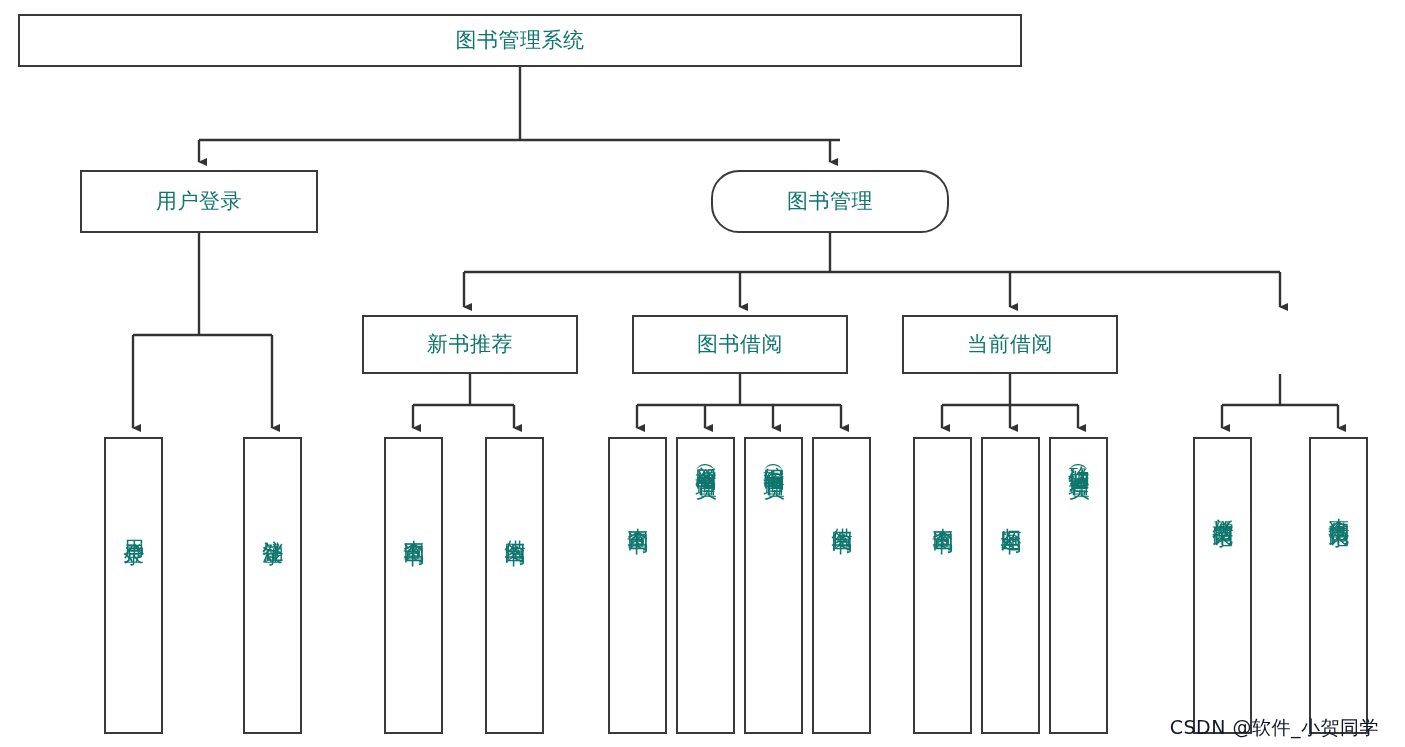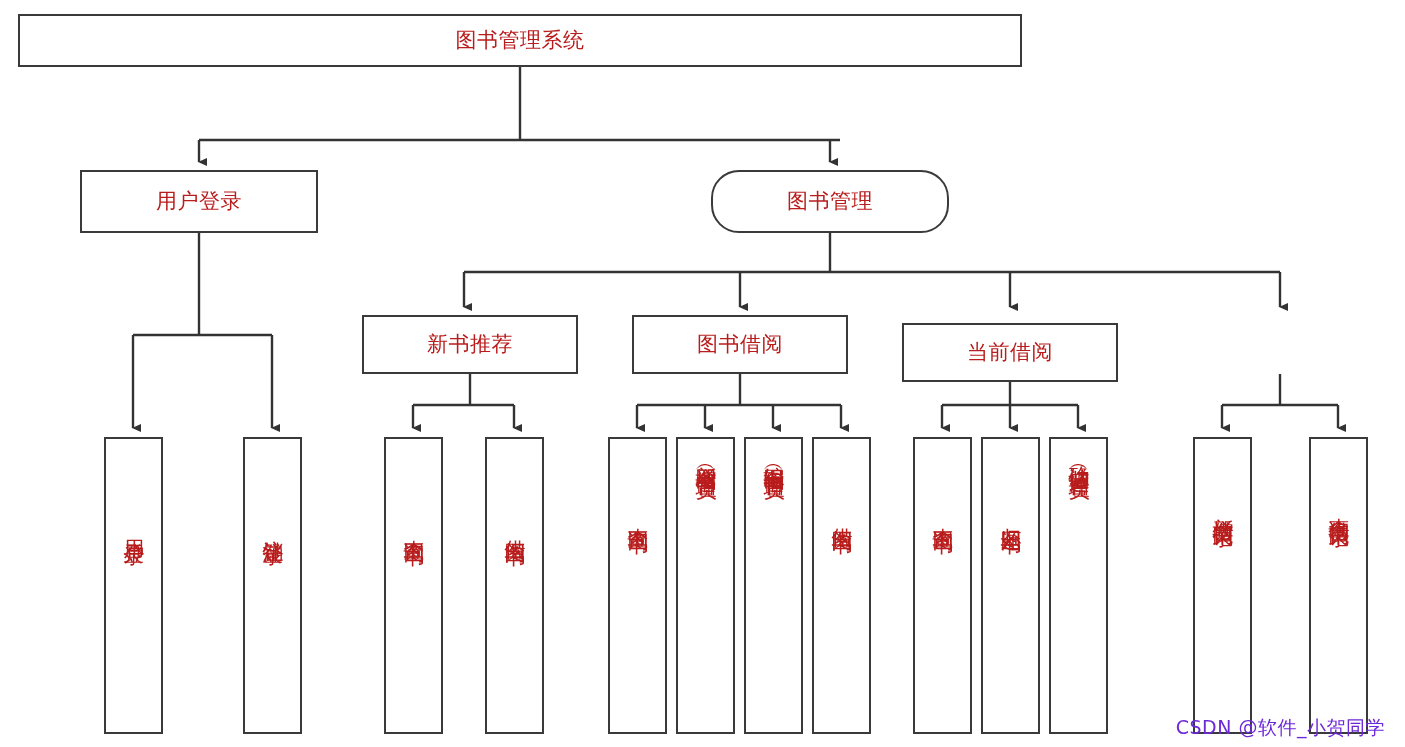"图书管理系统" .node { color: #b91c1c -> #0f766e }
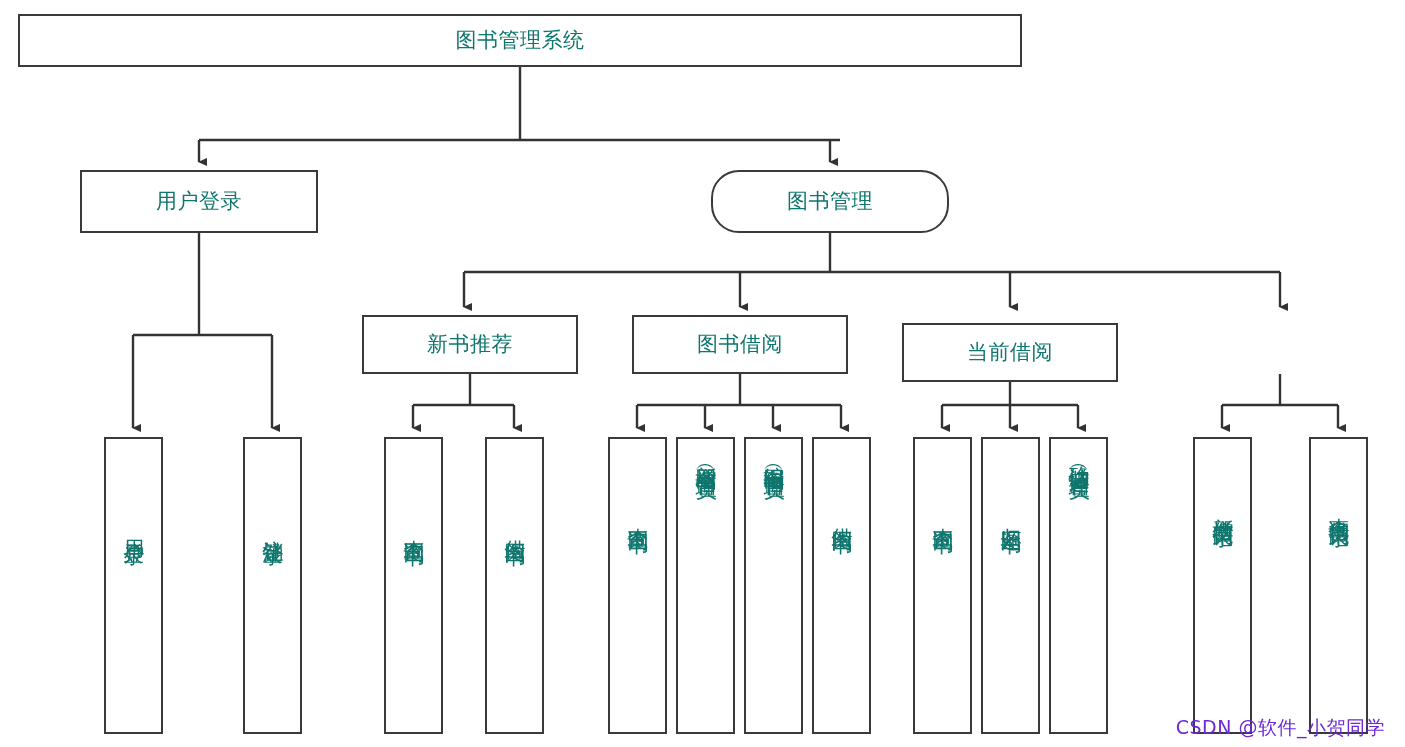"当前借阅" div.node { margin-top: 8px -> none }
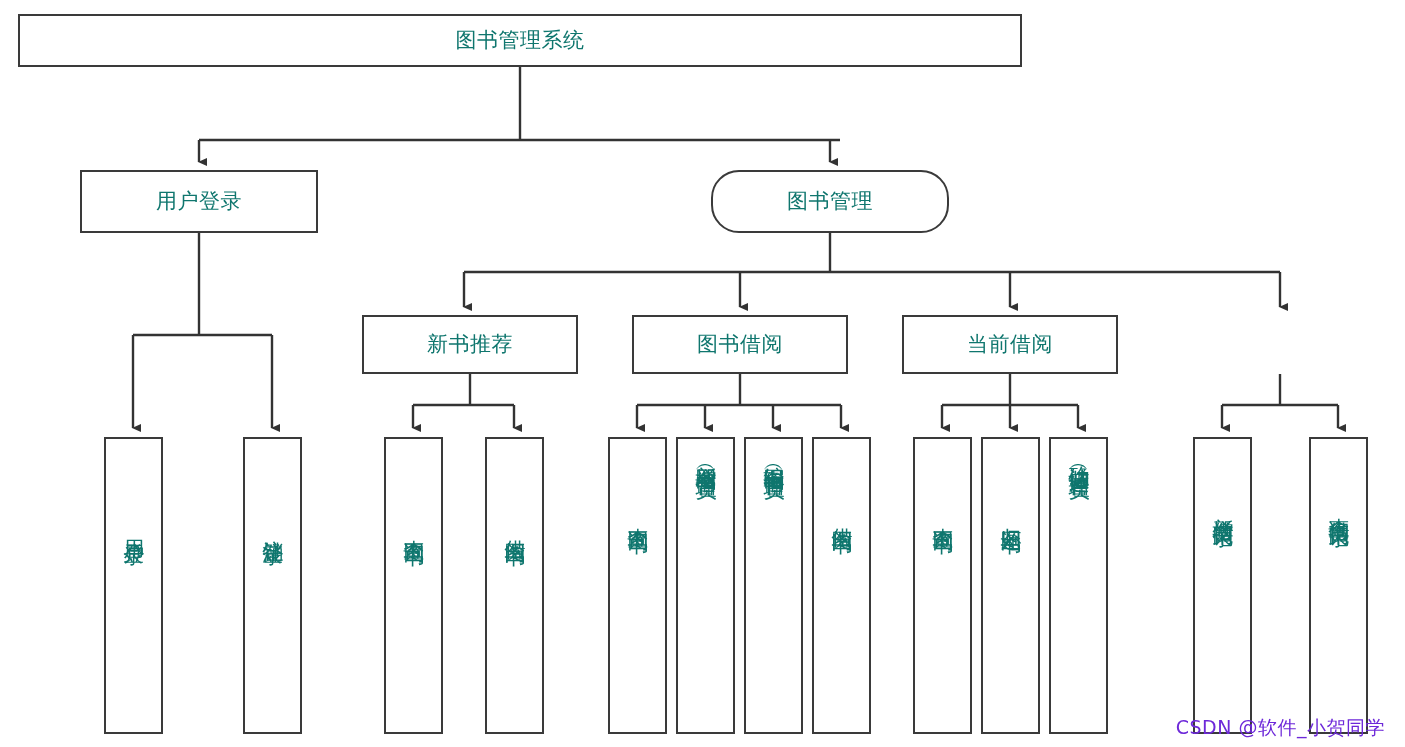"CSDN @软件_小贺同学" .watermark { color: #6d28d9 -> #0f172a; right: 20px -> 26px }
